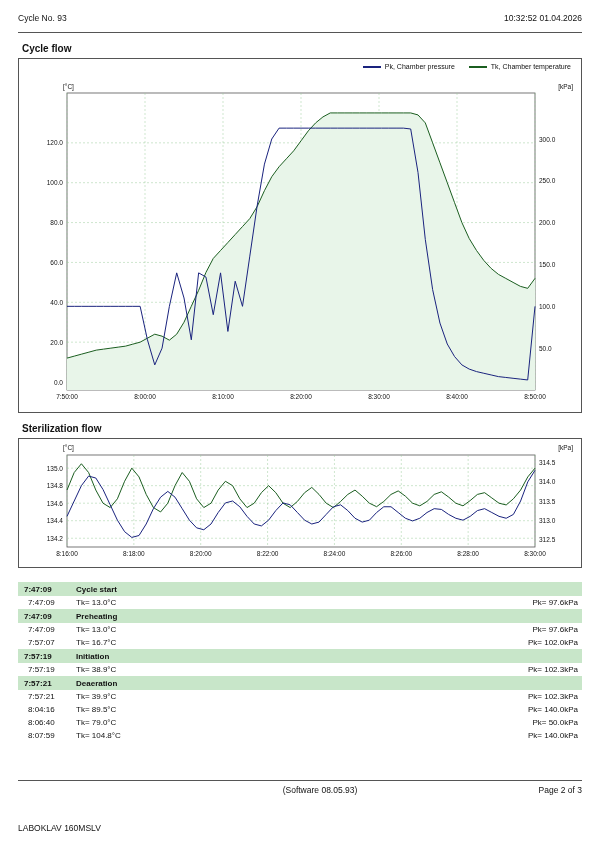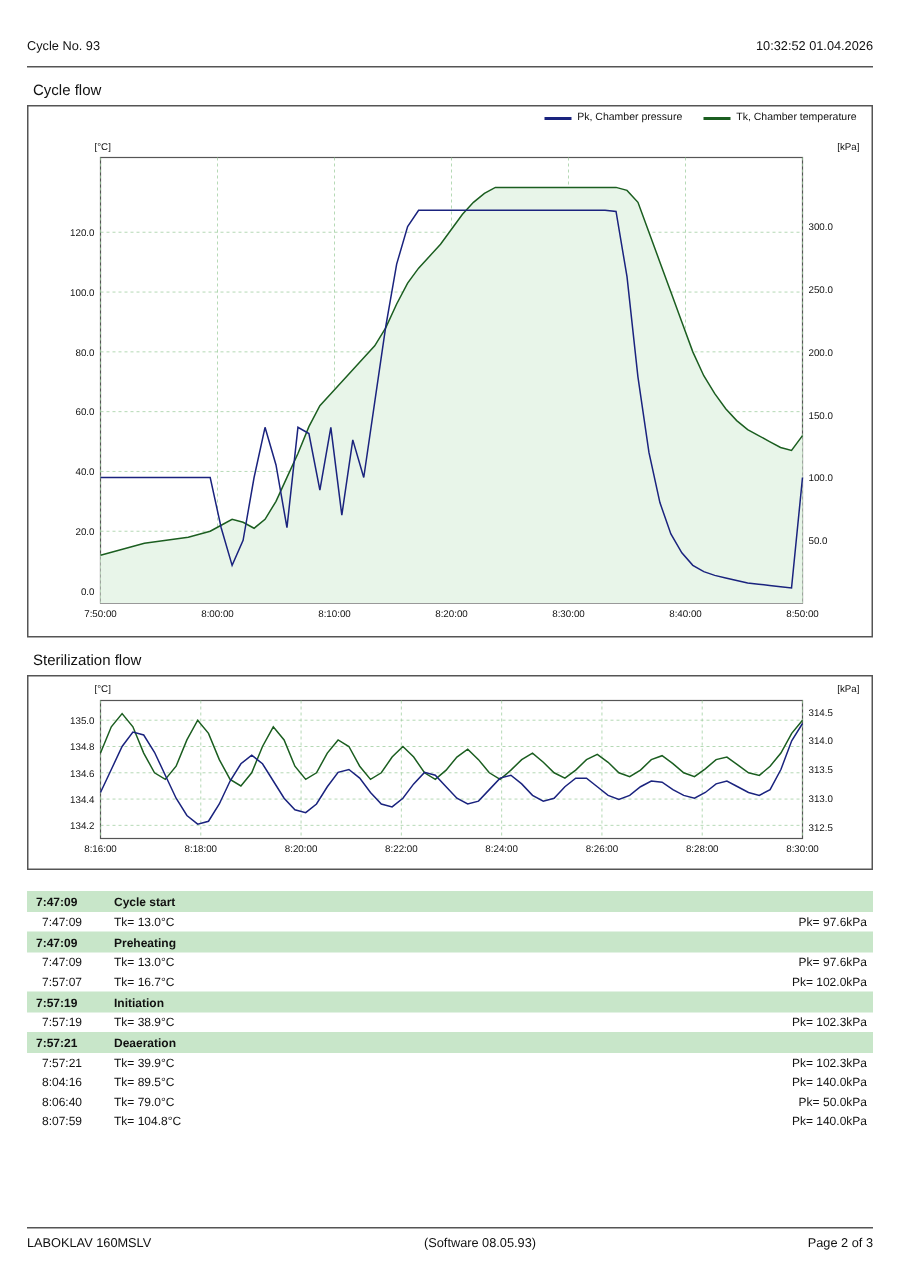"Cycle No. 93" .page { padding: 16px 18px -> 4px 18px }
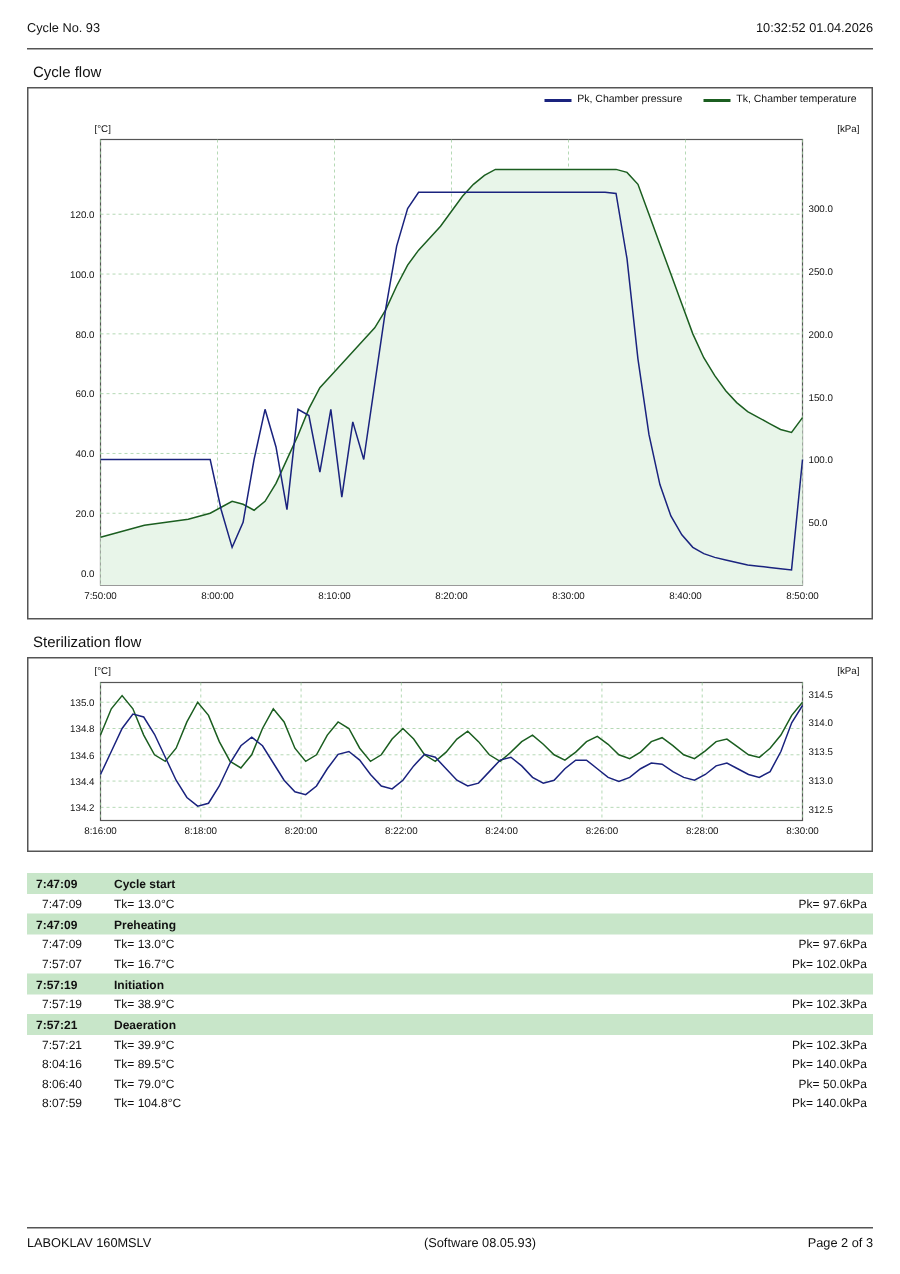"Cycle flow" .sec-title { font-weight: normal -> bold }
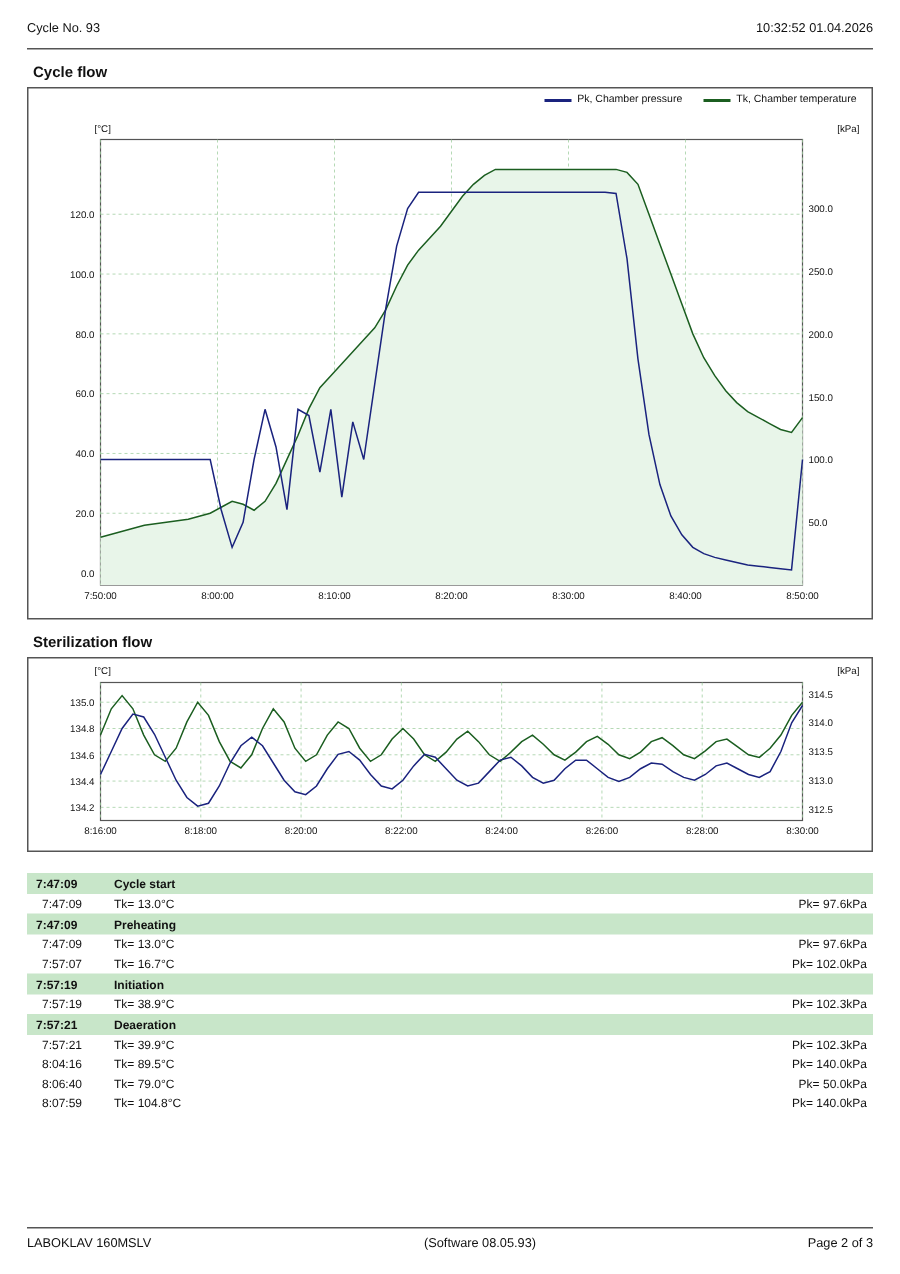"LABOKLAV 160MSLV" .footer .l { margin-top: none -> 38px }
